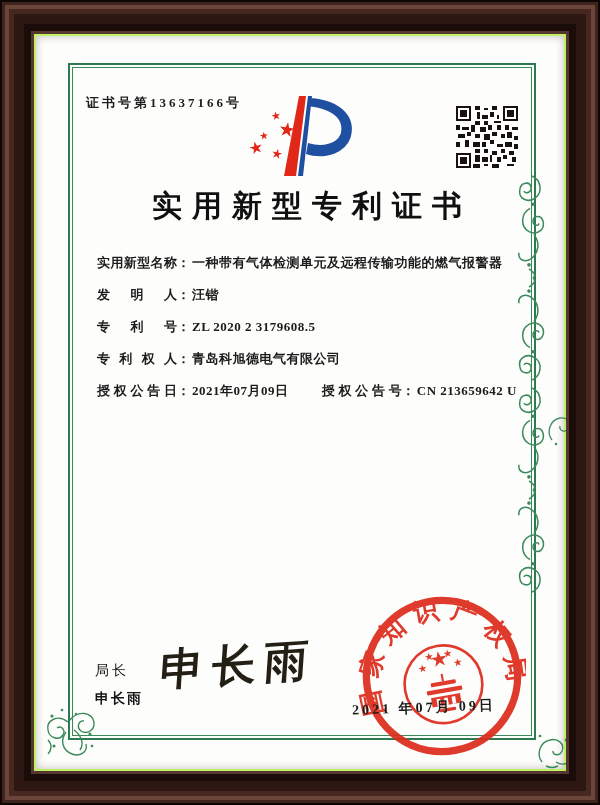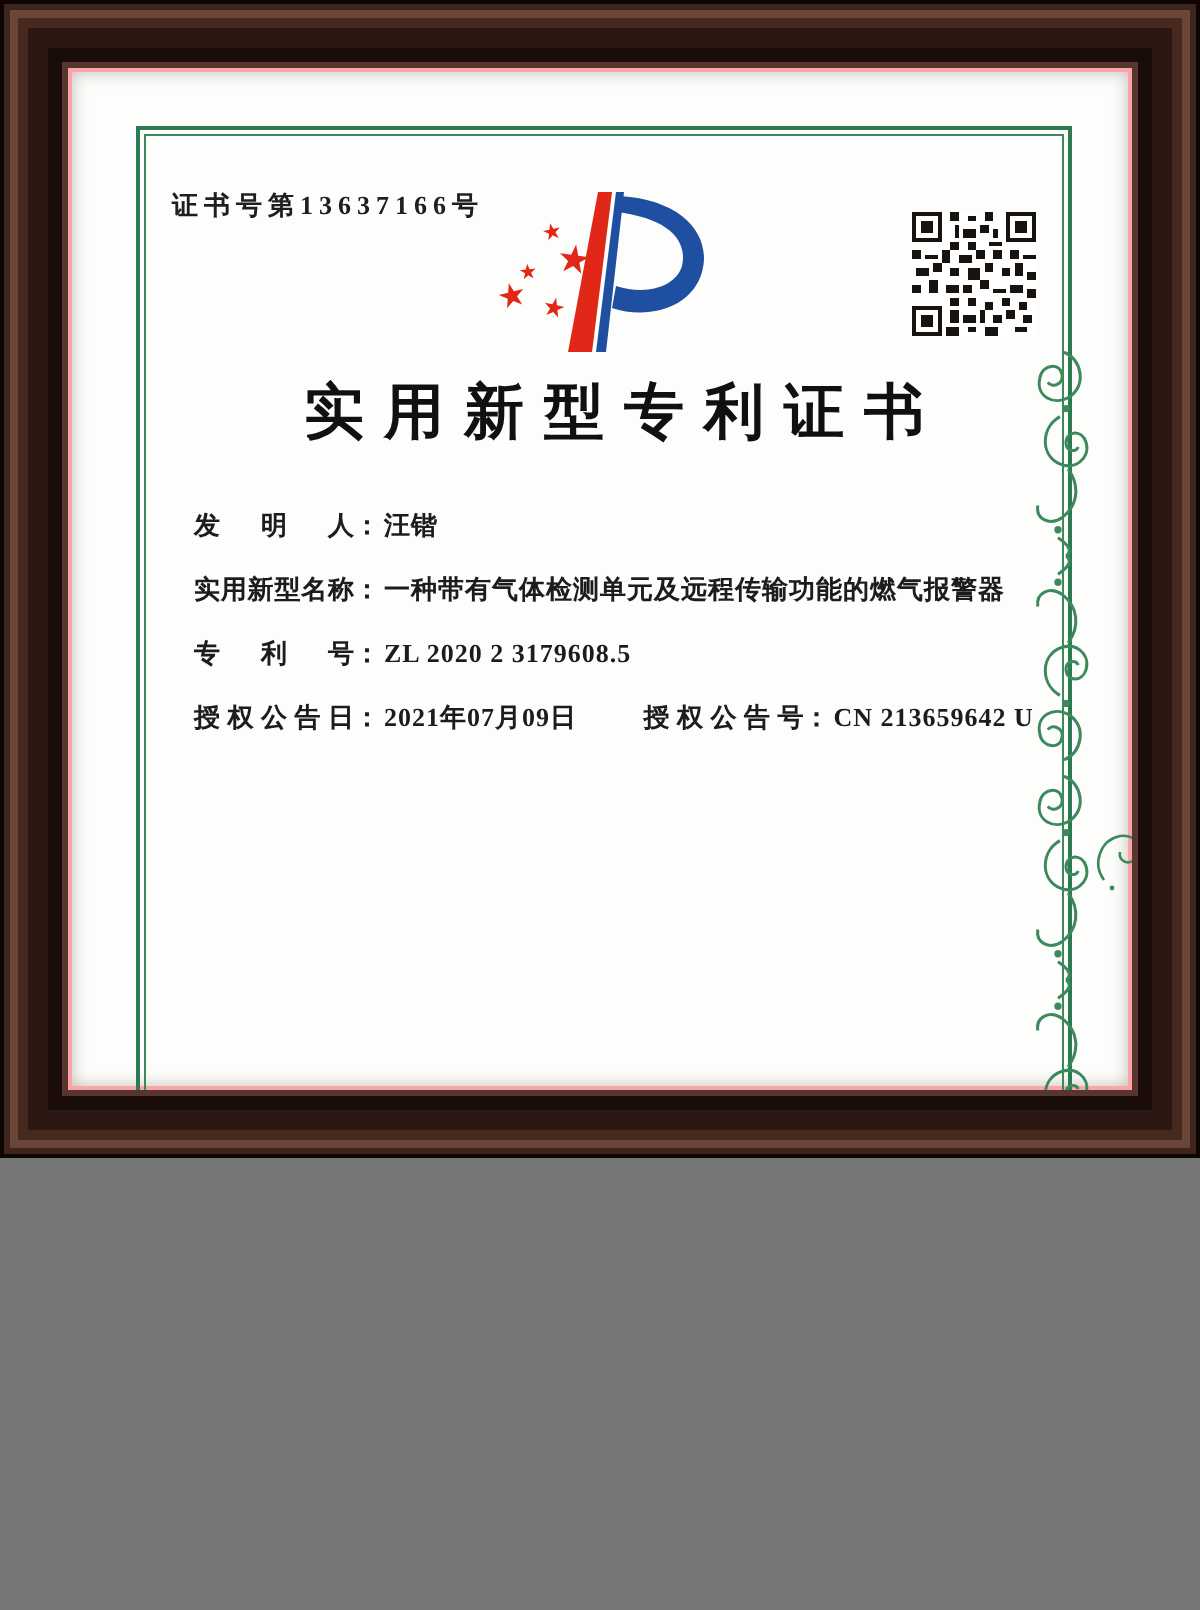"证书号第13637166号" .stage { background: #fca5a5 -> #bef264; height: 579px -> 805px }
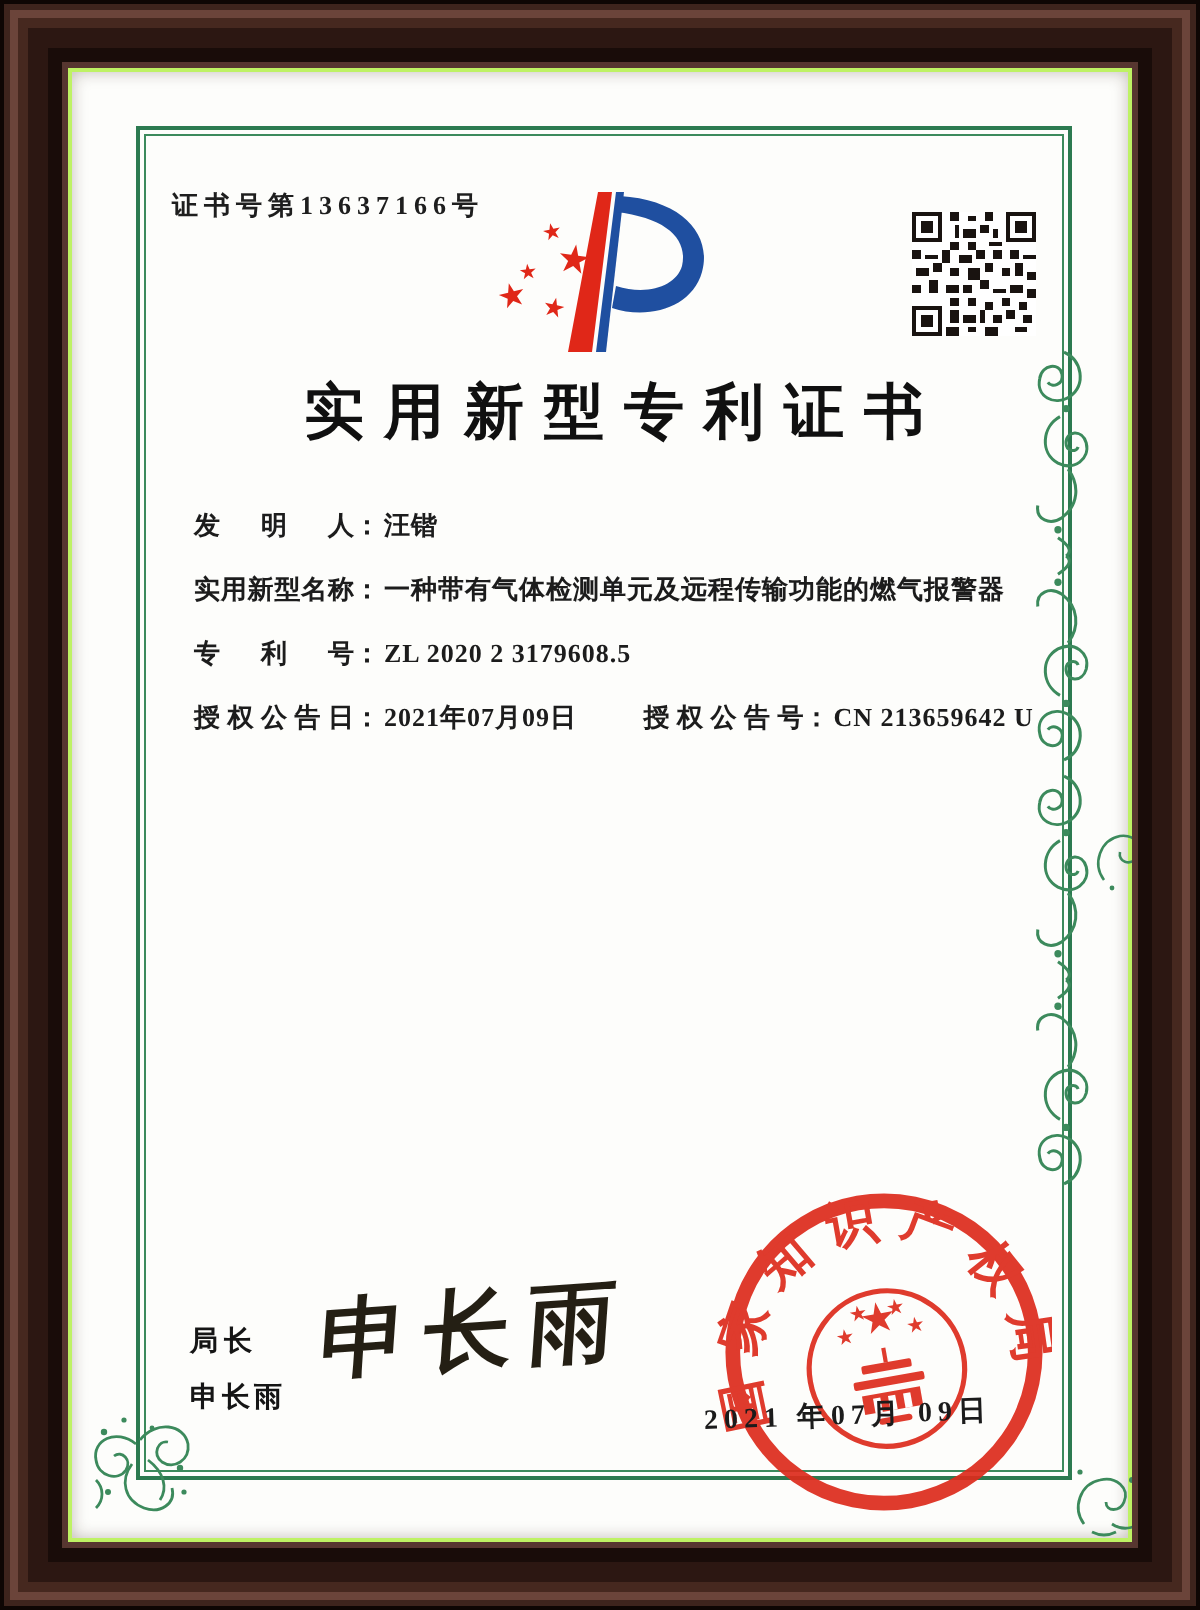"发明人： 汪锴" div.row { order: before "实用新型名称： 一种带有气体检测单元及远程传输功能的燃气报警器" -> after "实用新型名称： 一种带有气体检测单元及远程传输功能的燃气报警器" }
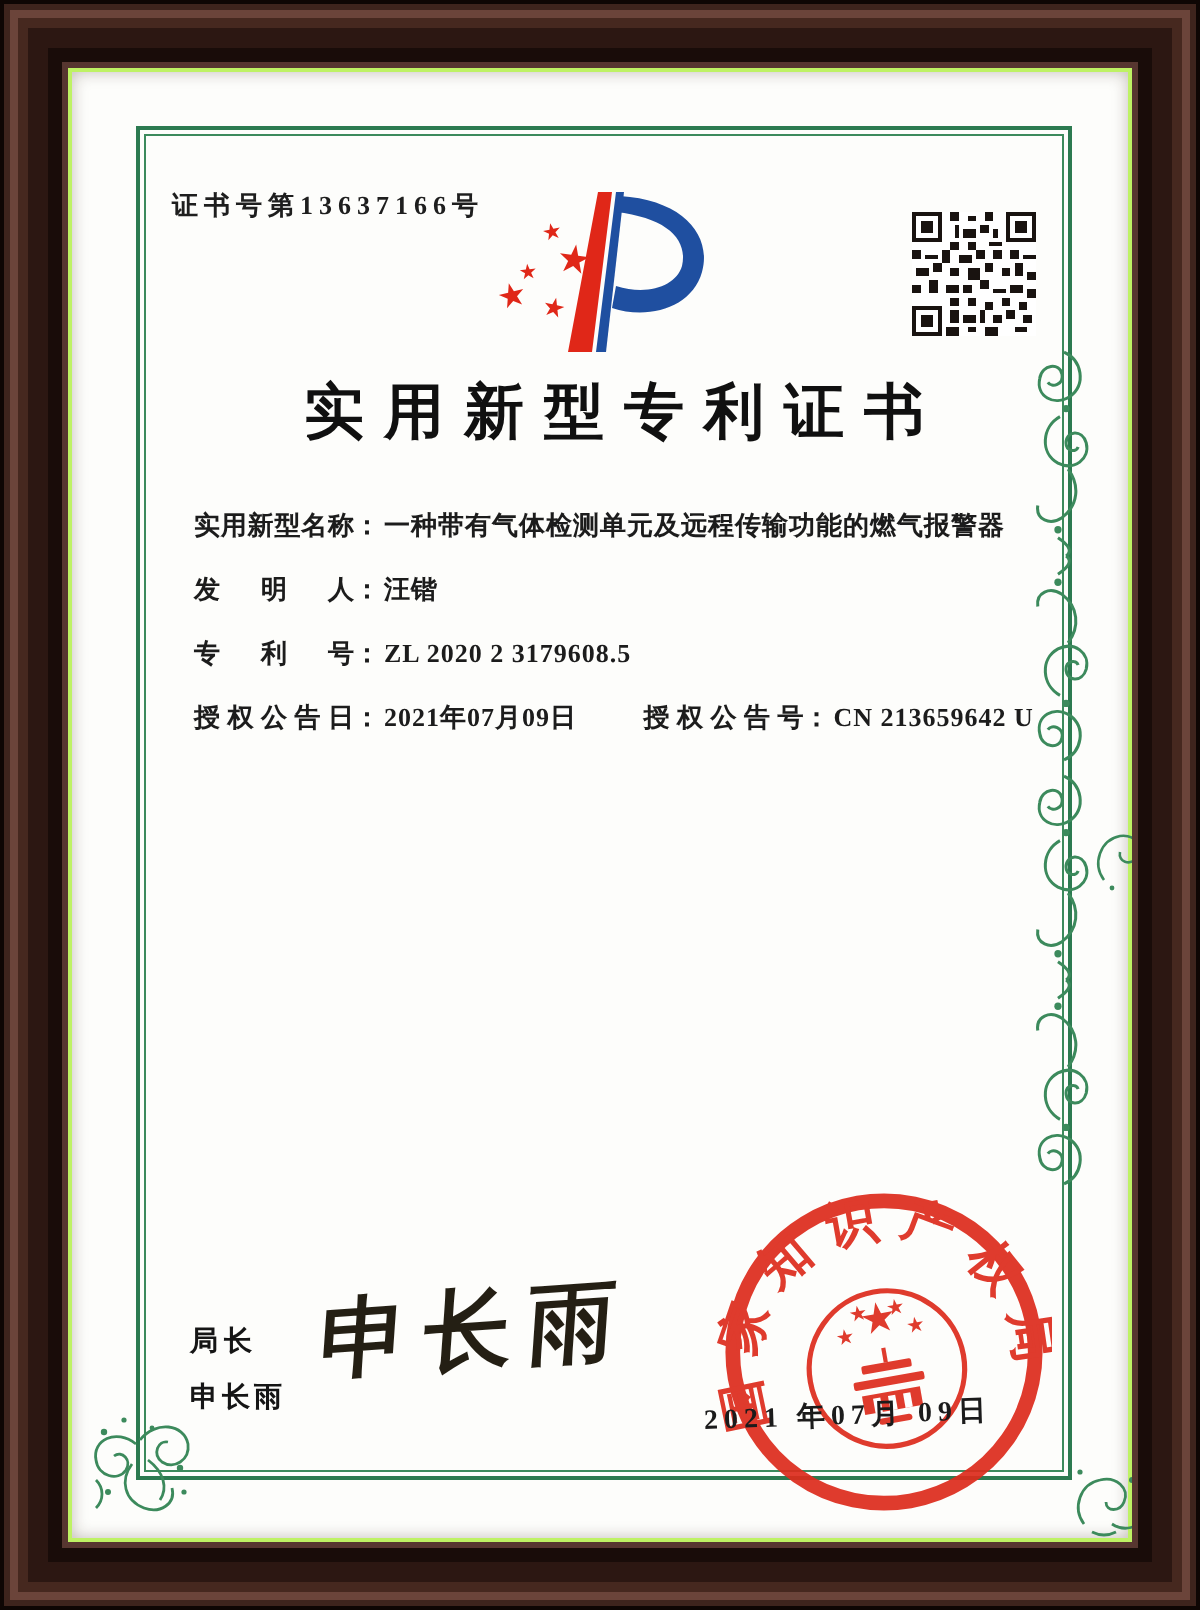"专利权人： 青岛科旭德电气有限公司" div.row { html: none -> <div> <span>专利权人</span><span>：</span><span>青岛科旭德电气有限公司</span> </div> }
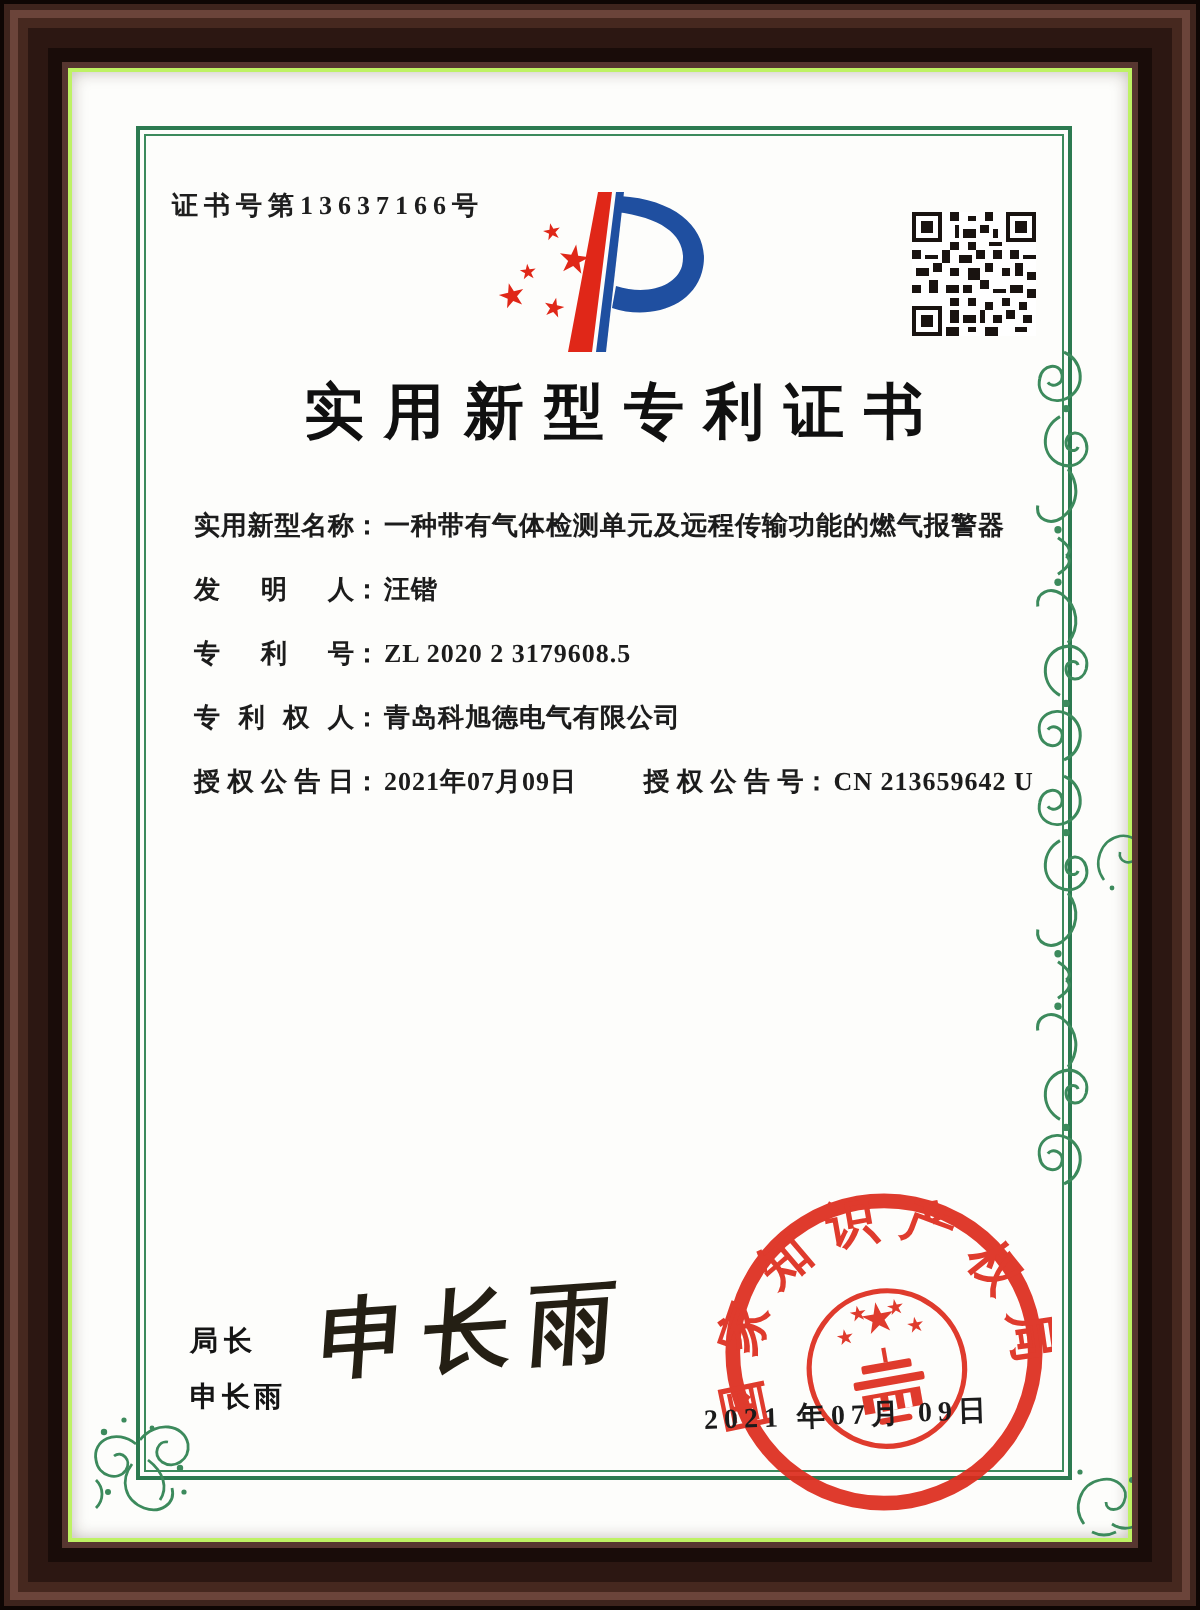"局长" .director-label { font-weight: 700 -> 400 }
